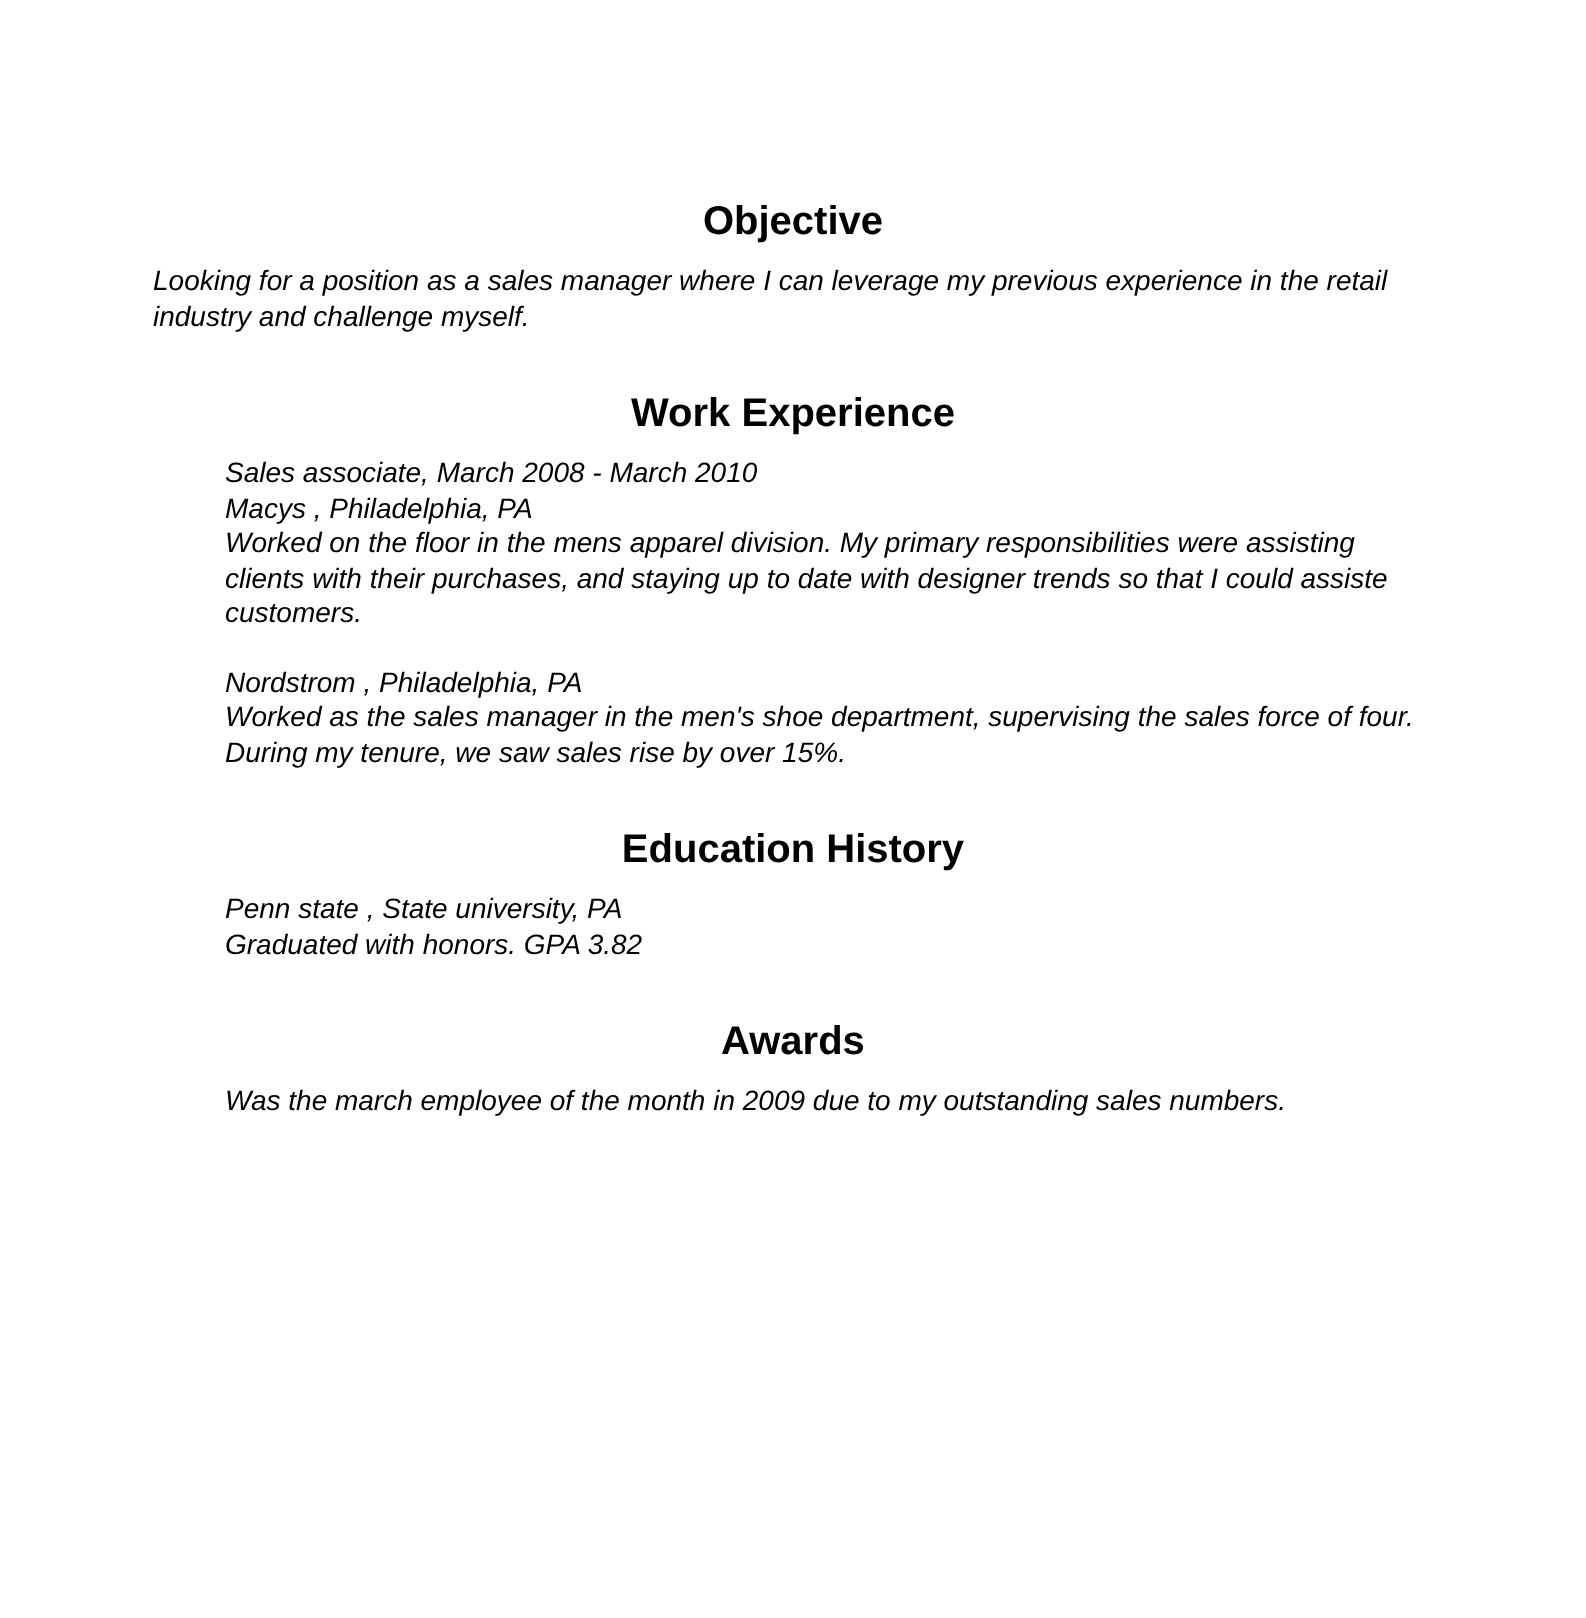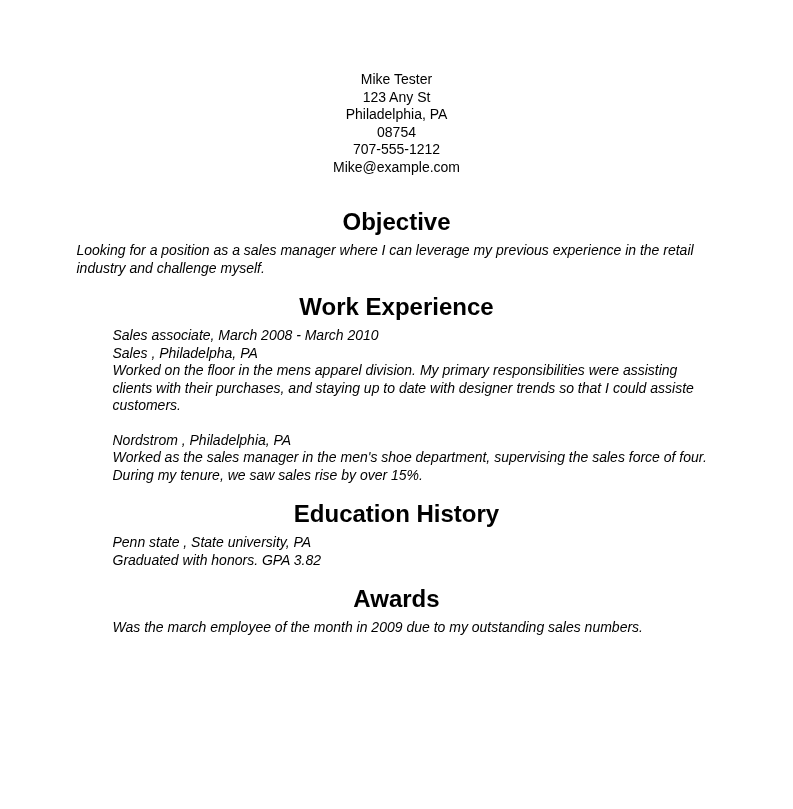"Mike Tester" div.contact { html: <div> <div>Mike Tester</div> <div>123 Any St</div> <div>Philadelphia, PA</div> <div>08754</div> <div>707-555-1212</div> <div>Mike@example.com</div> </div> -> none }
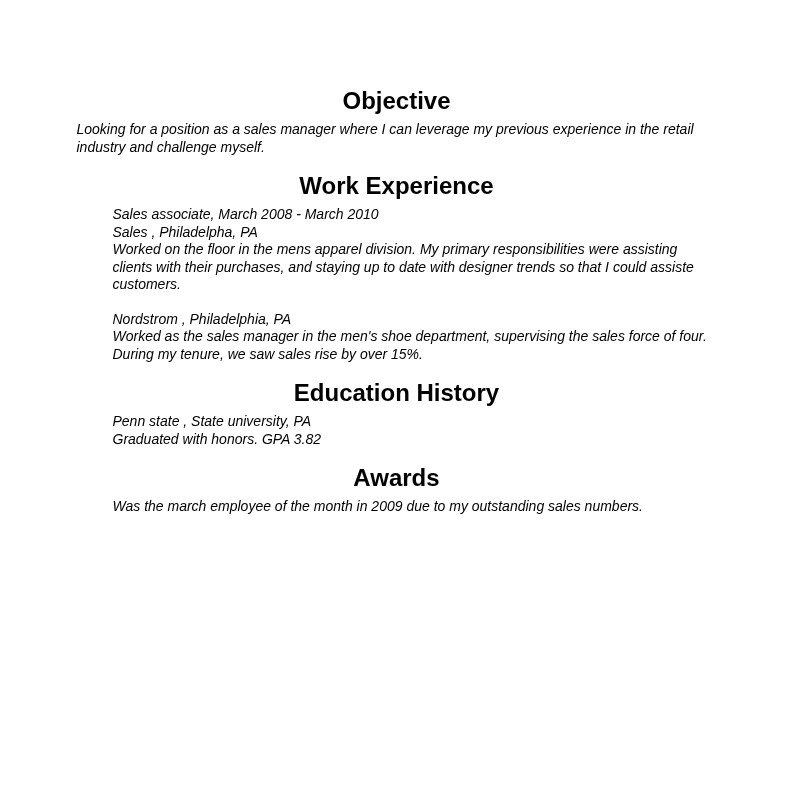"Objective" .section-title { font-size: 24px -> 20px; margin: 19px 0 10px 0 -> 30px 0 10px 0 }
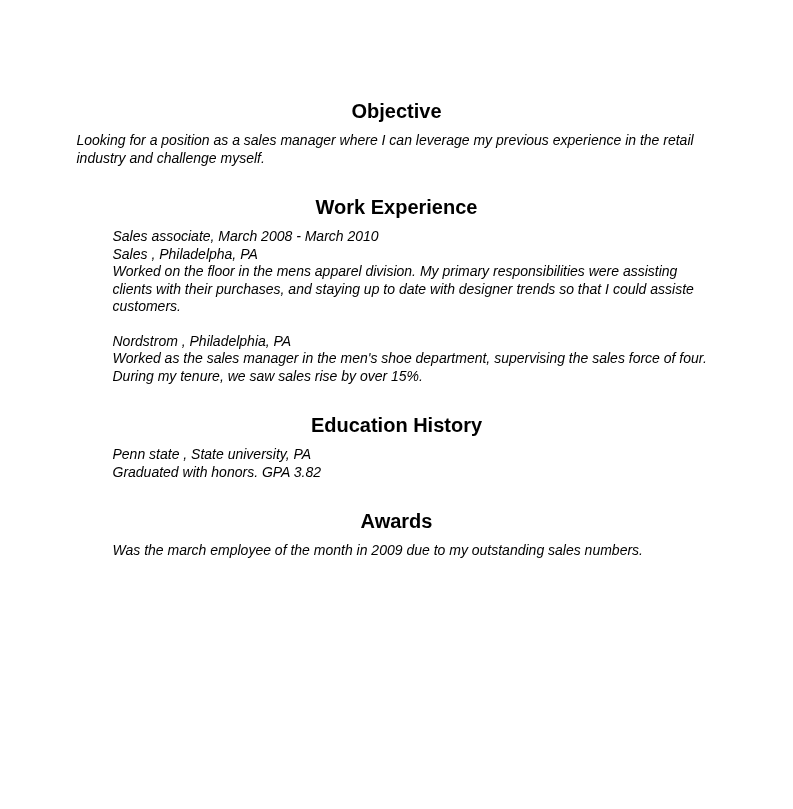"Sales , Philadelpha, PA" div.line { text: Sales , Philadelpha -> Macys , Philadelphia }
